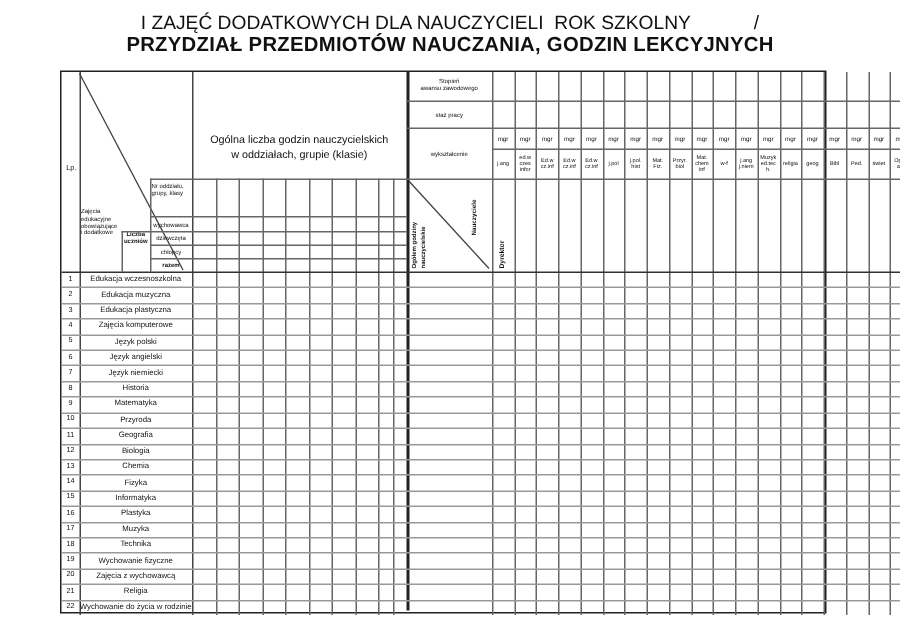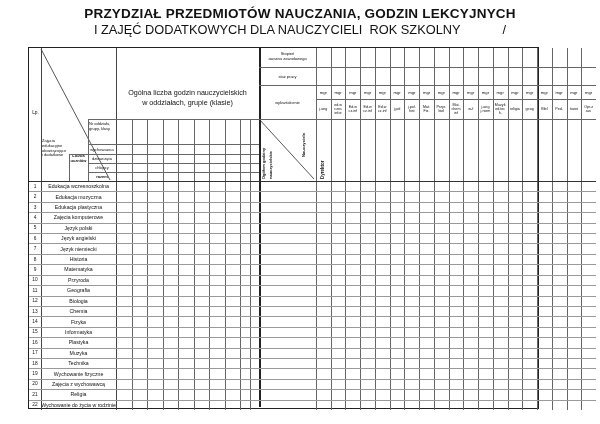"PRZYDZIAŁ PRZEDMIOTÓW NAUCZANIA, GODZIN" div { order: before "I ZAJĘĆ DODATKOWYCH DLA NAUCZYCIELI" -> after "I ZAJĘĆ DODATKOWYCH DLA NAUCZYCIELI" }
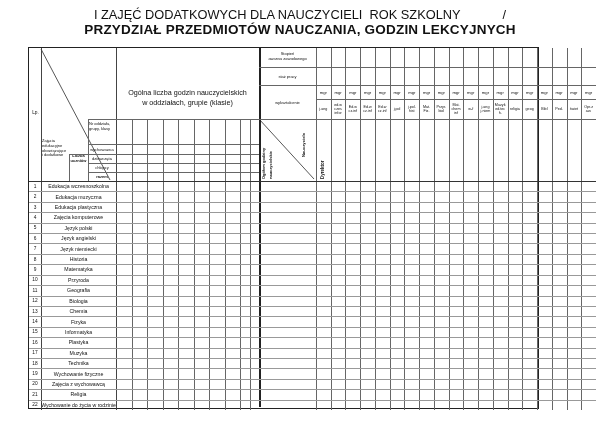"Ogólna liczba godzin nauczycielskich" #tbl { left: 28px -> 40px }
